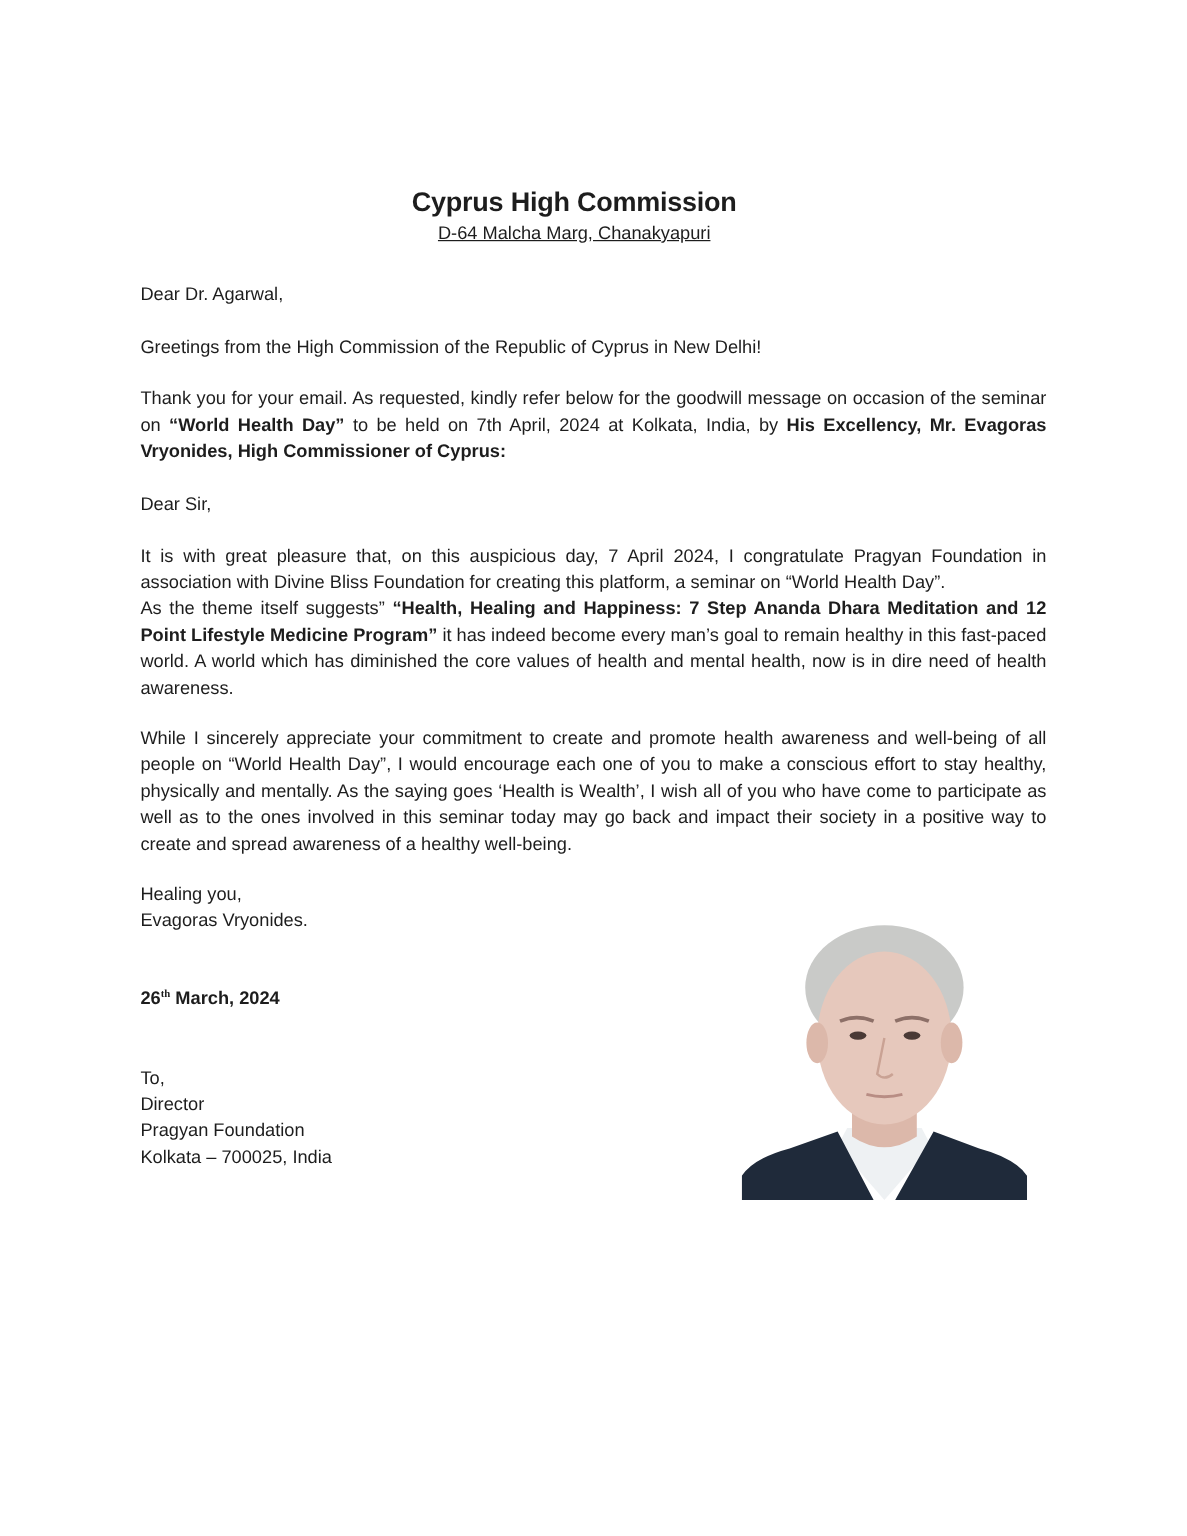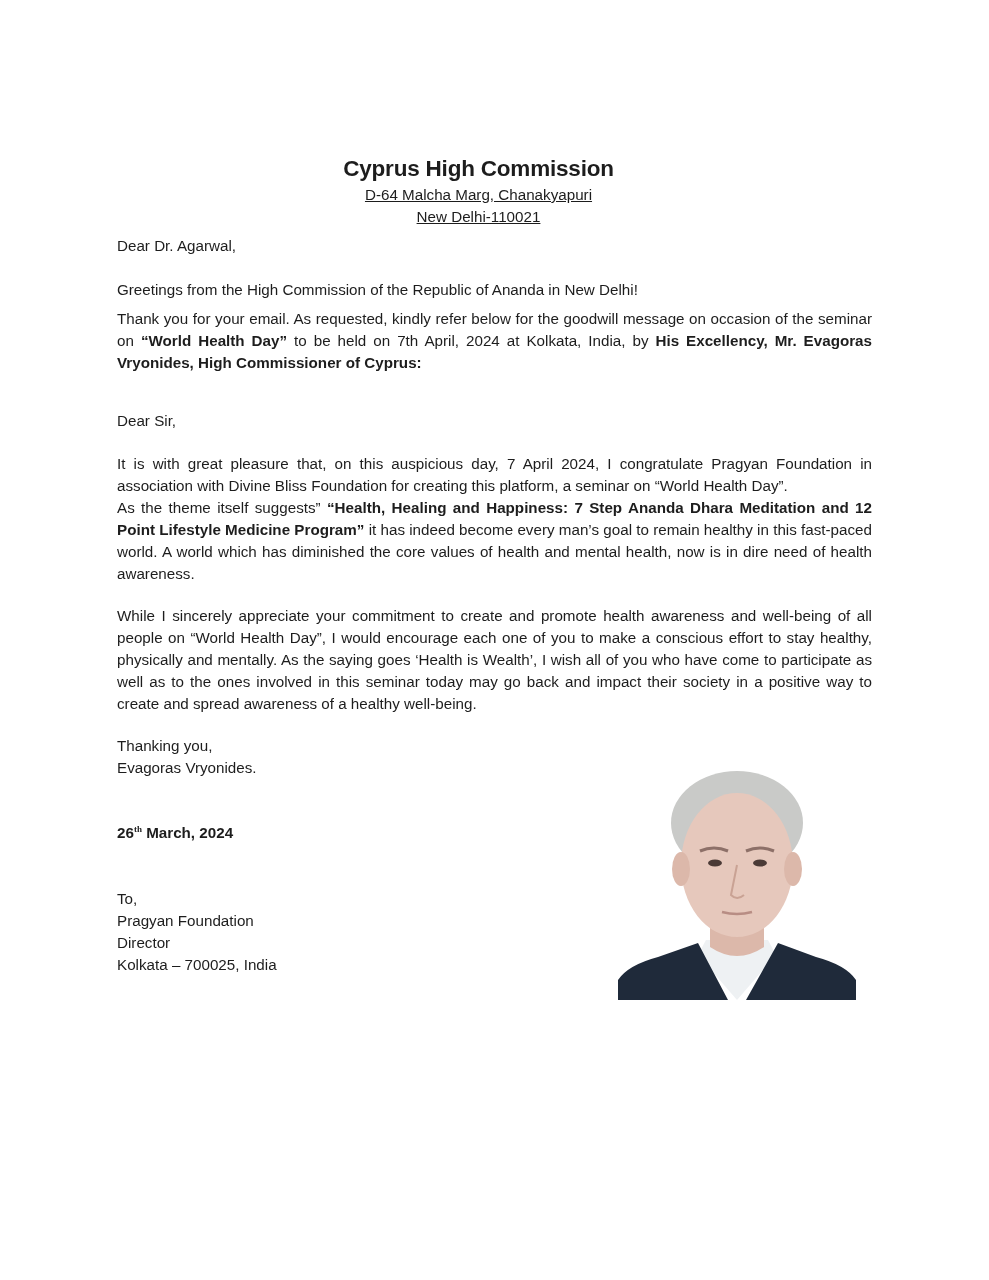"New Delhi-110021" div.addr { html: <div>New Delhi-110021</div> -> none }
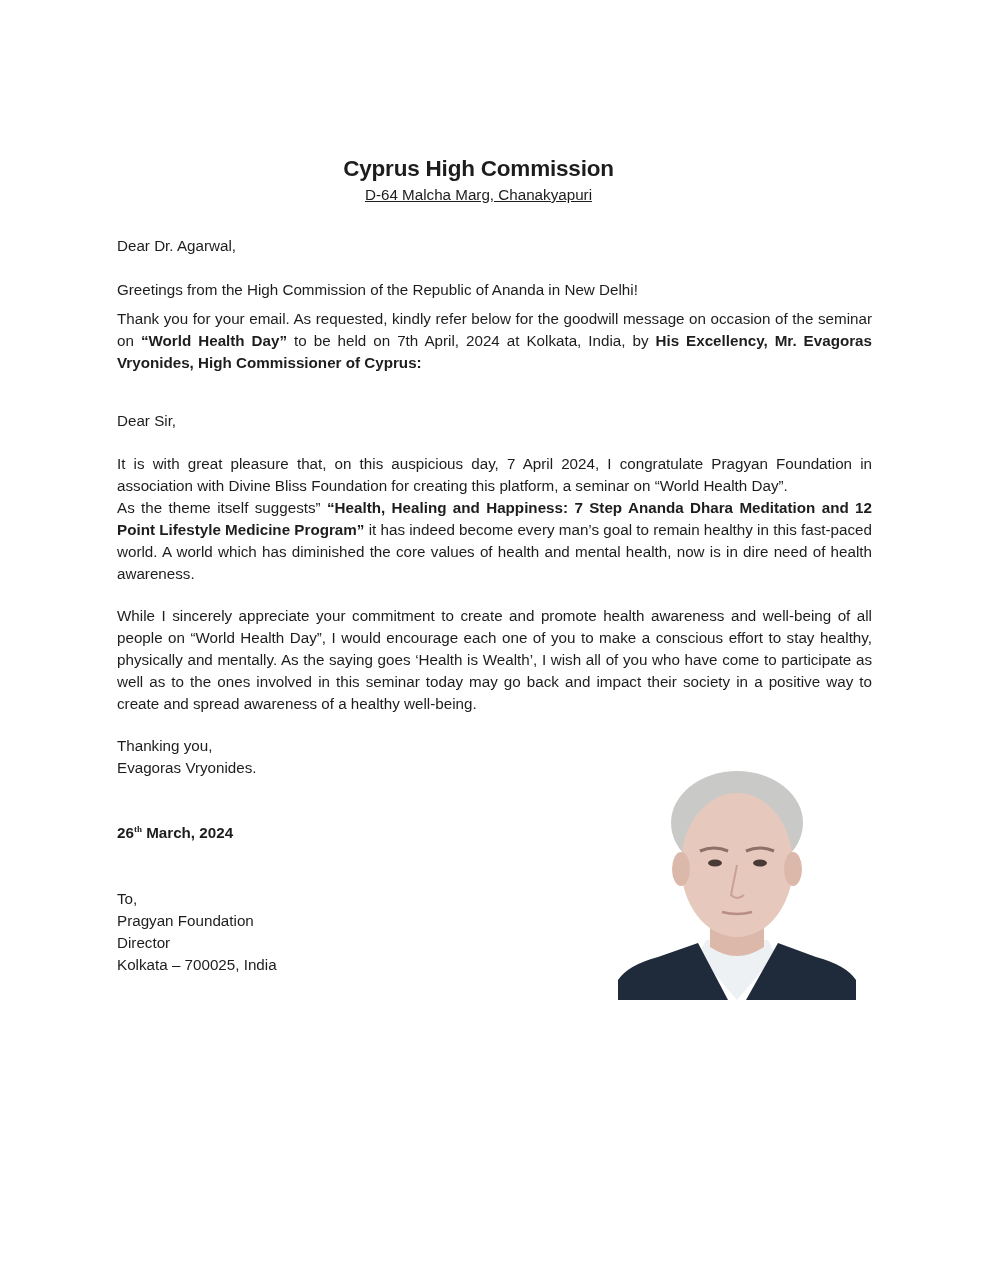"Greetings from the High Commission" div.block { text: Ananda -> Cyprus }
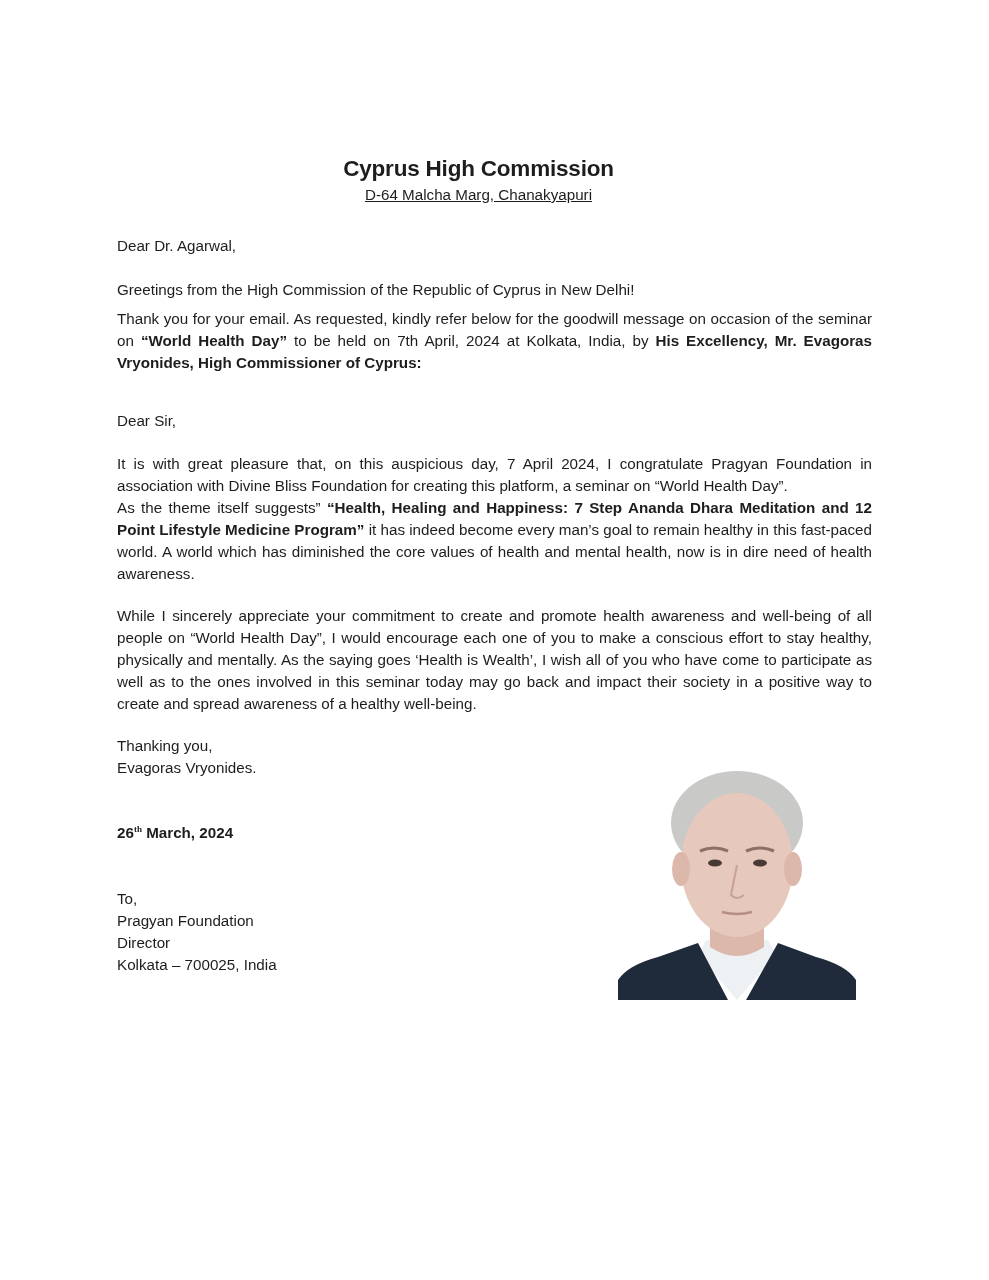"Thank you for your email." div.block { top: 308px -> 322px }
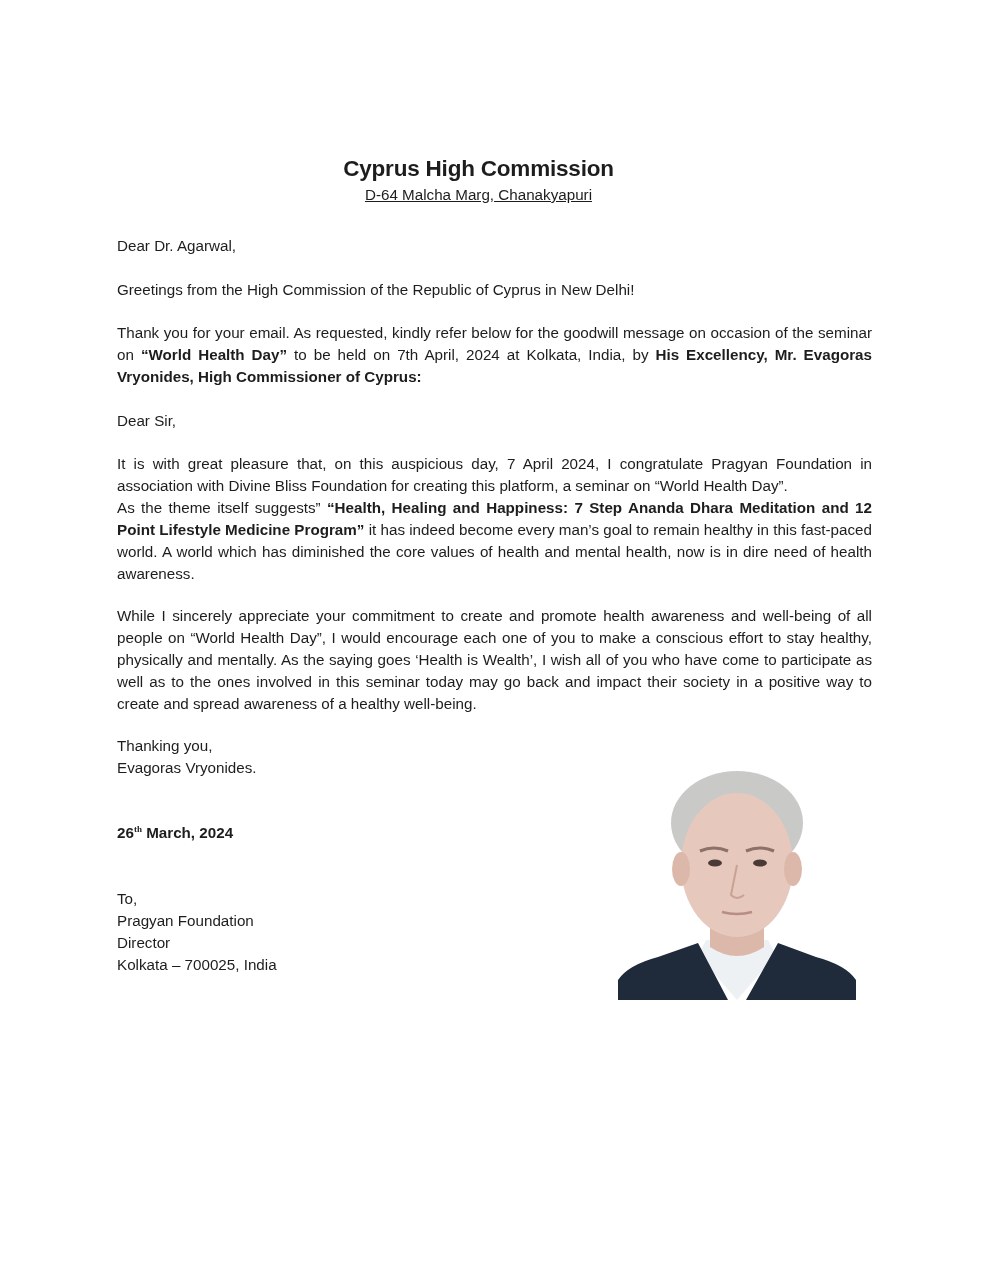"Thanking you," div.block { text: Thanking -> Healing }
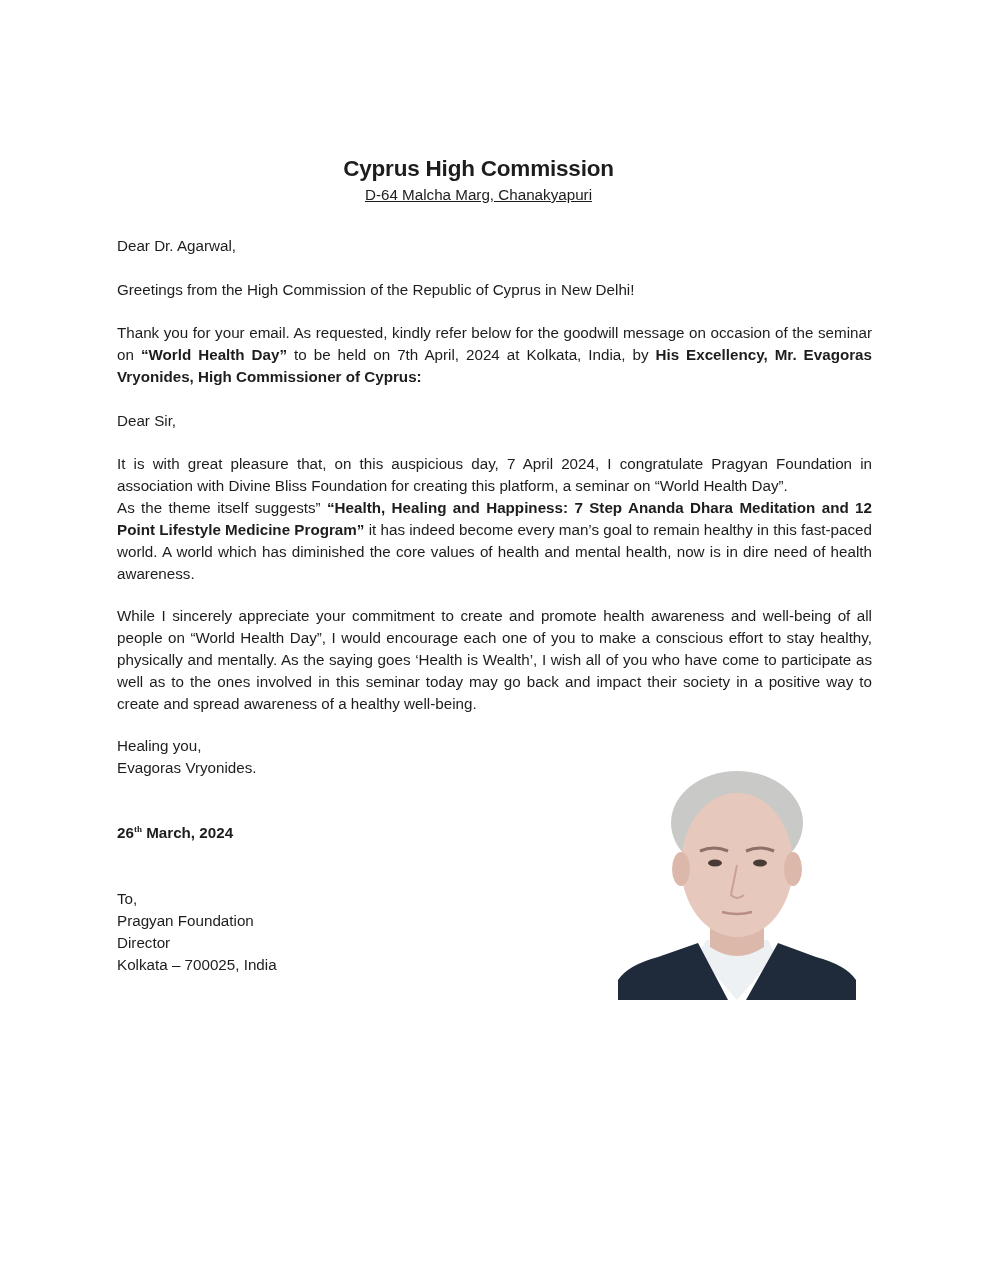"Pragyan Foundation" div { order: before "Director" -> after "Director" }
